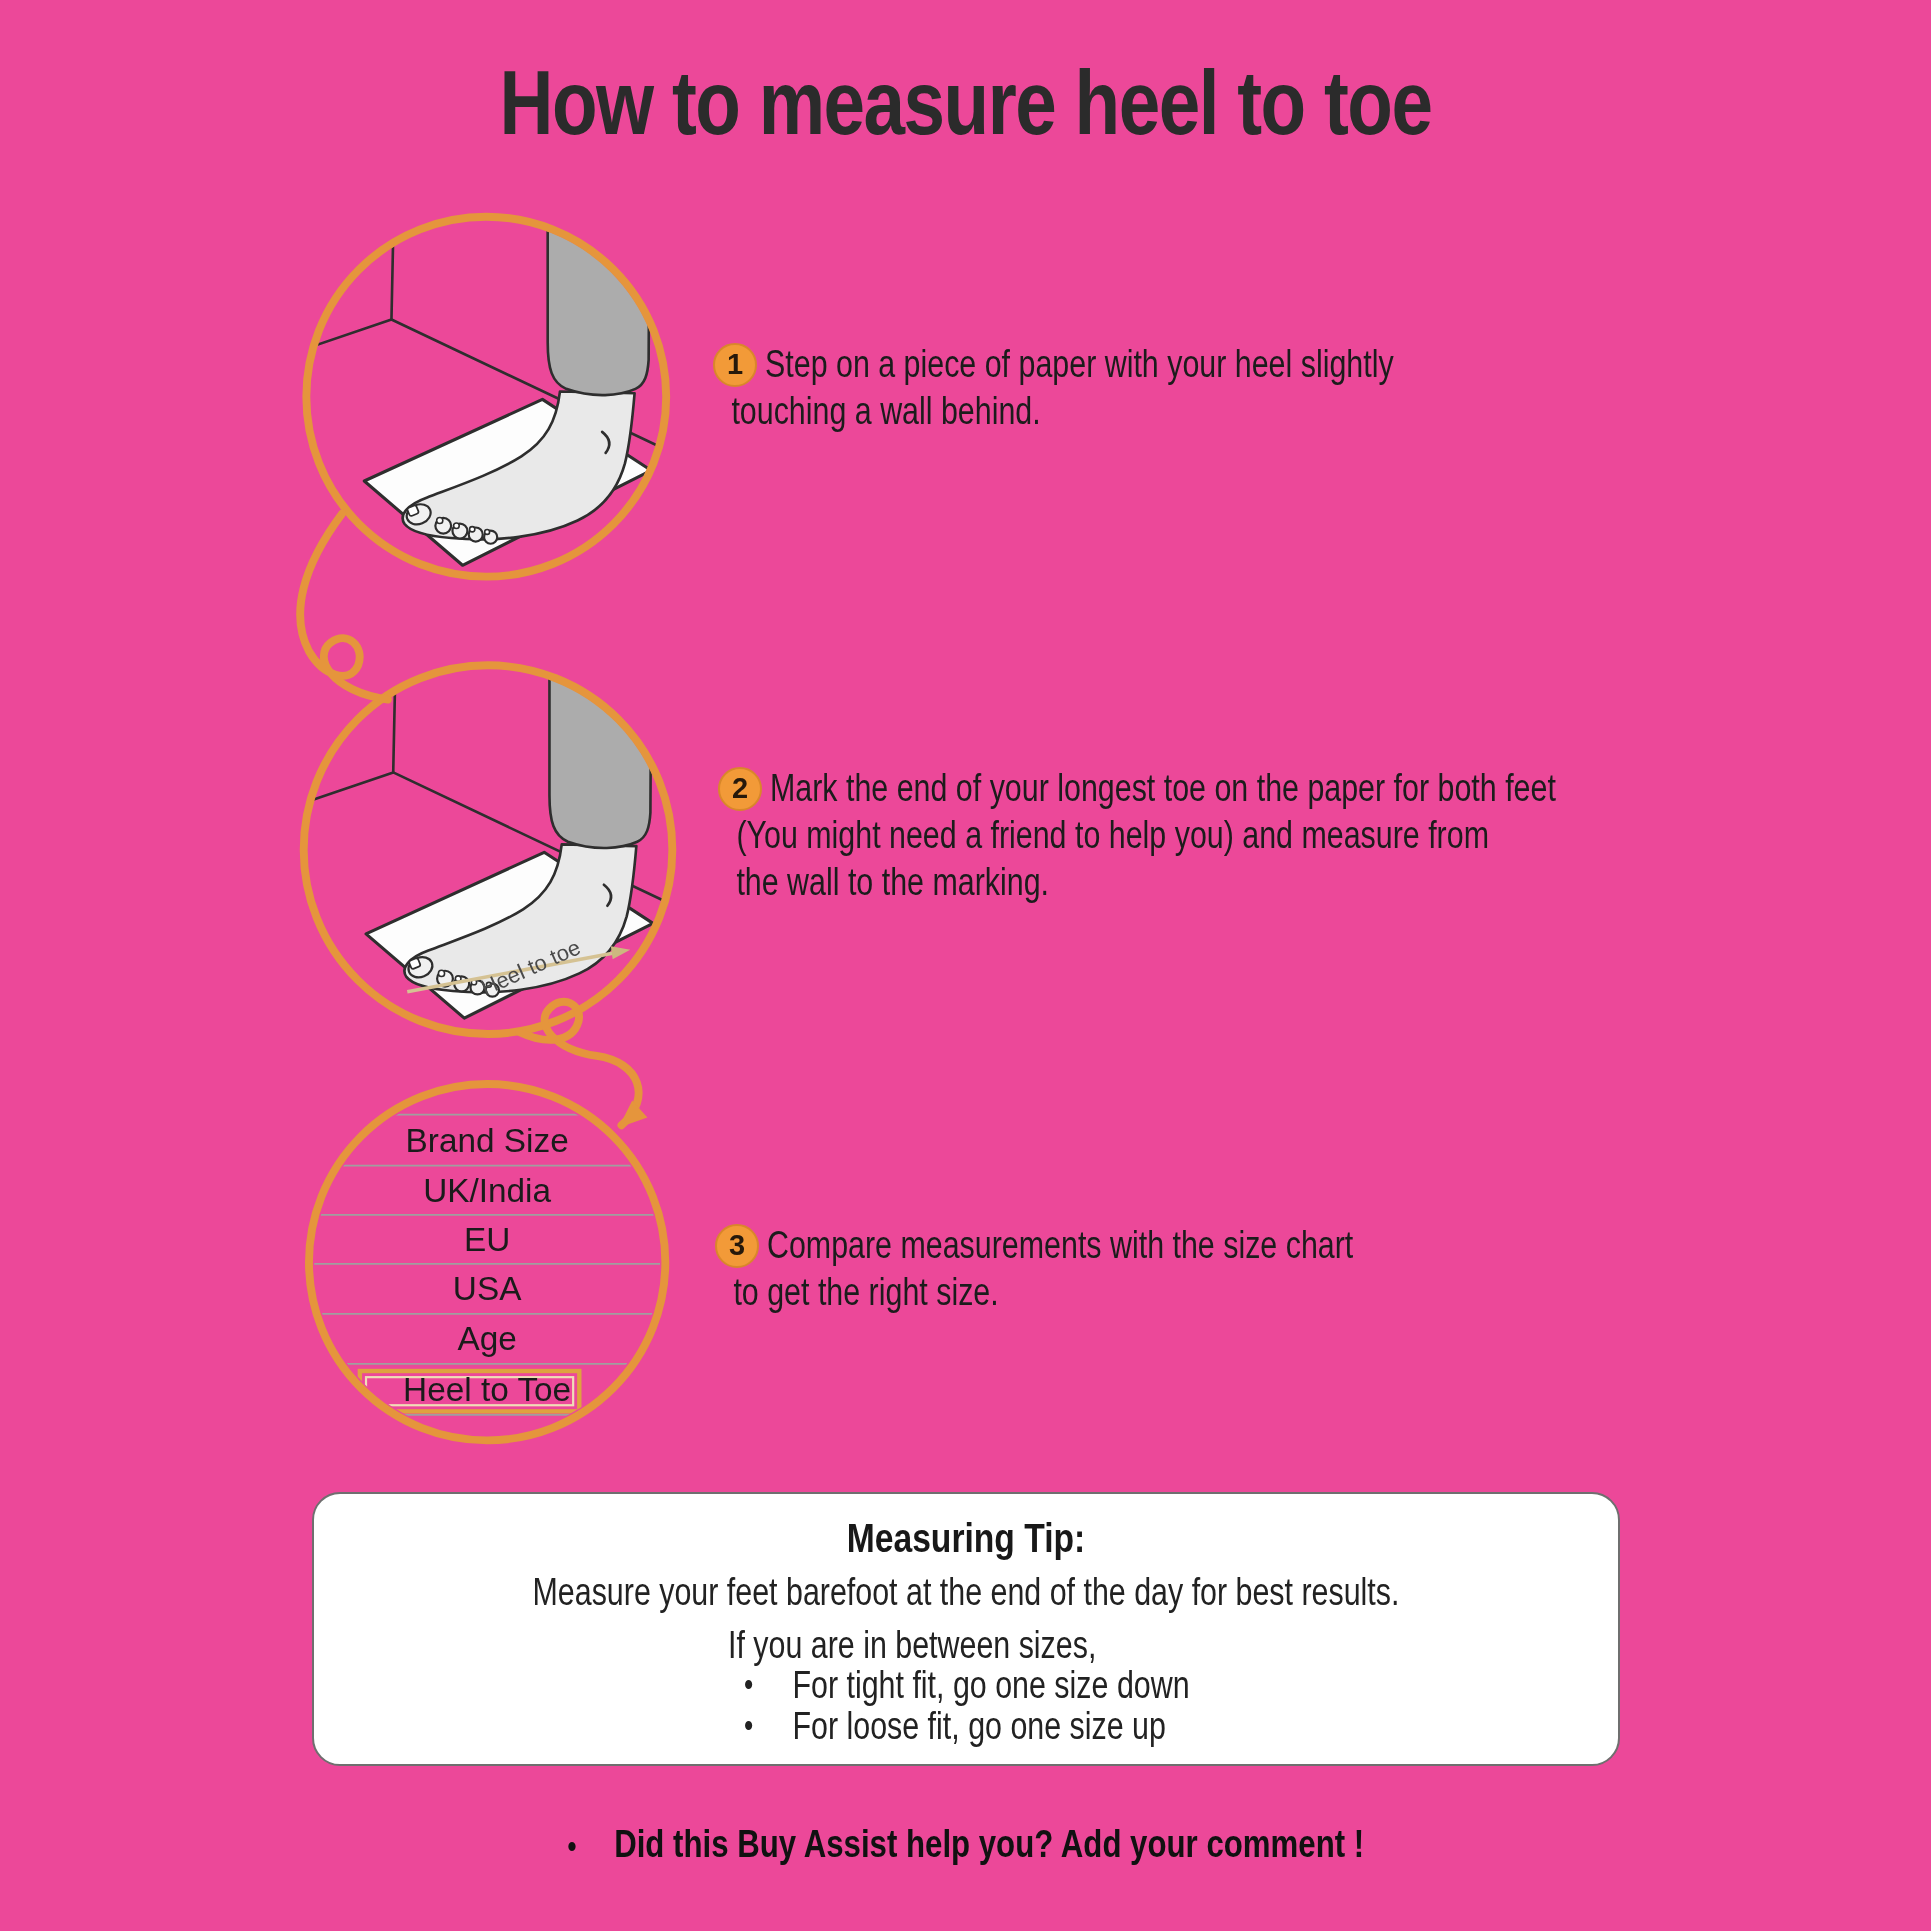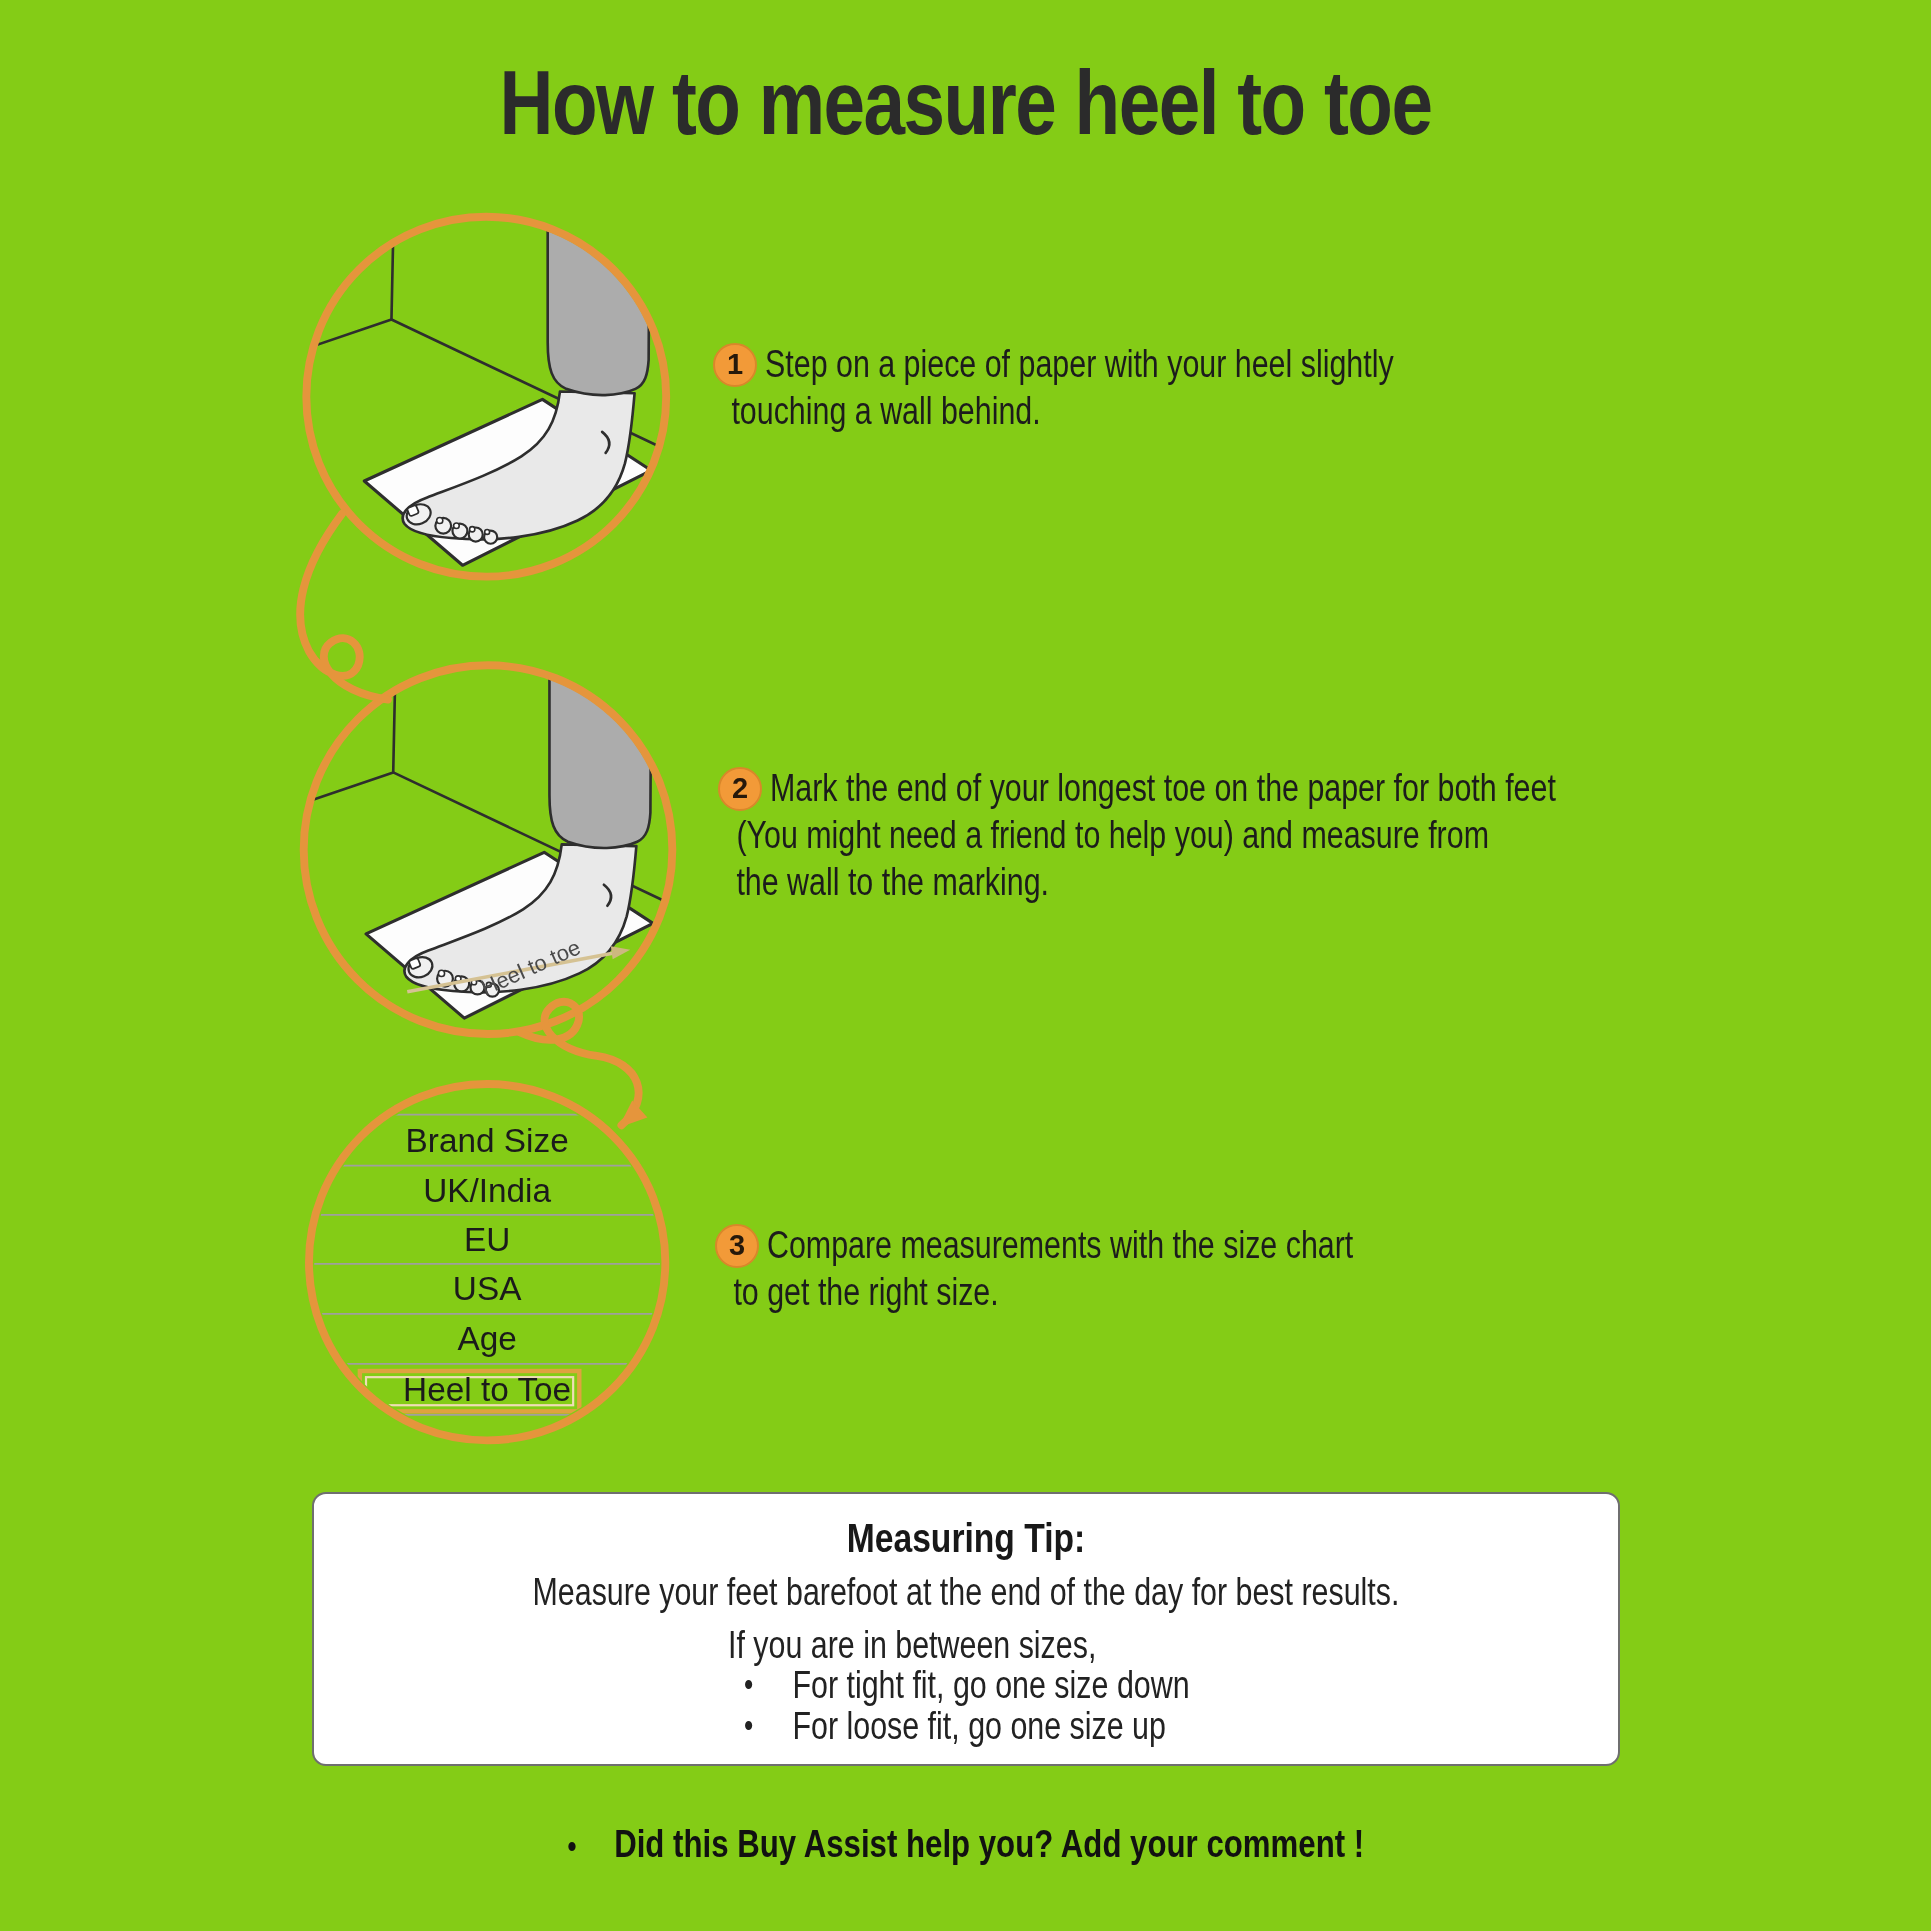"How to measure heel to" .page { background: #84cc16 -> #ec4899 }
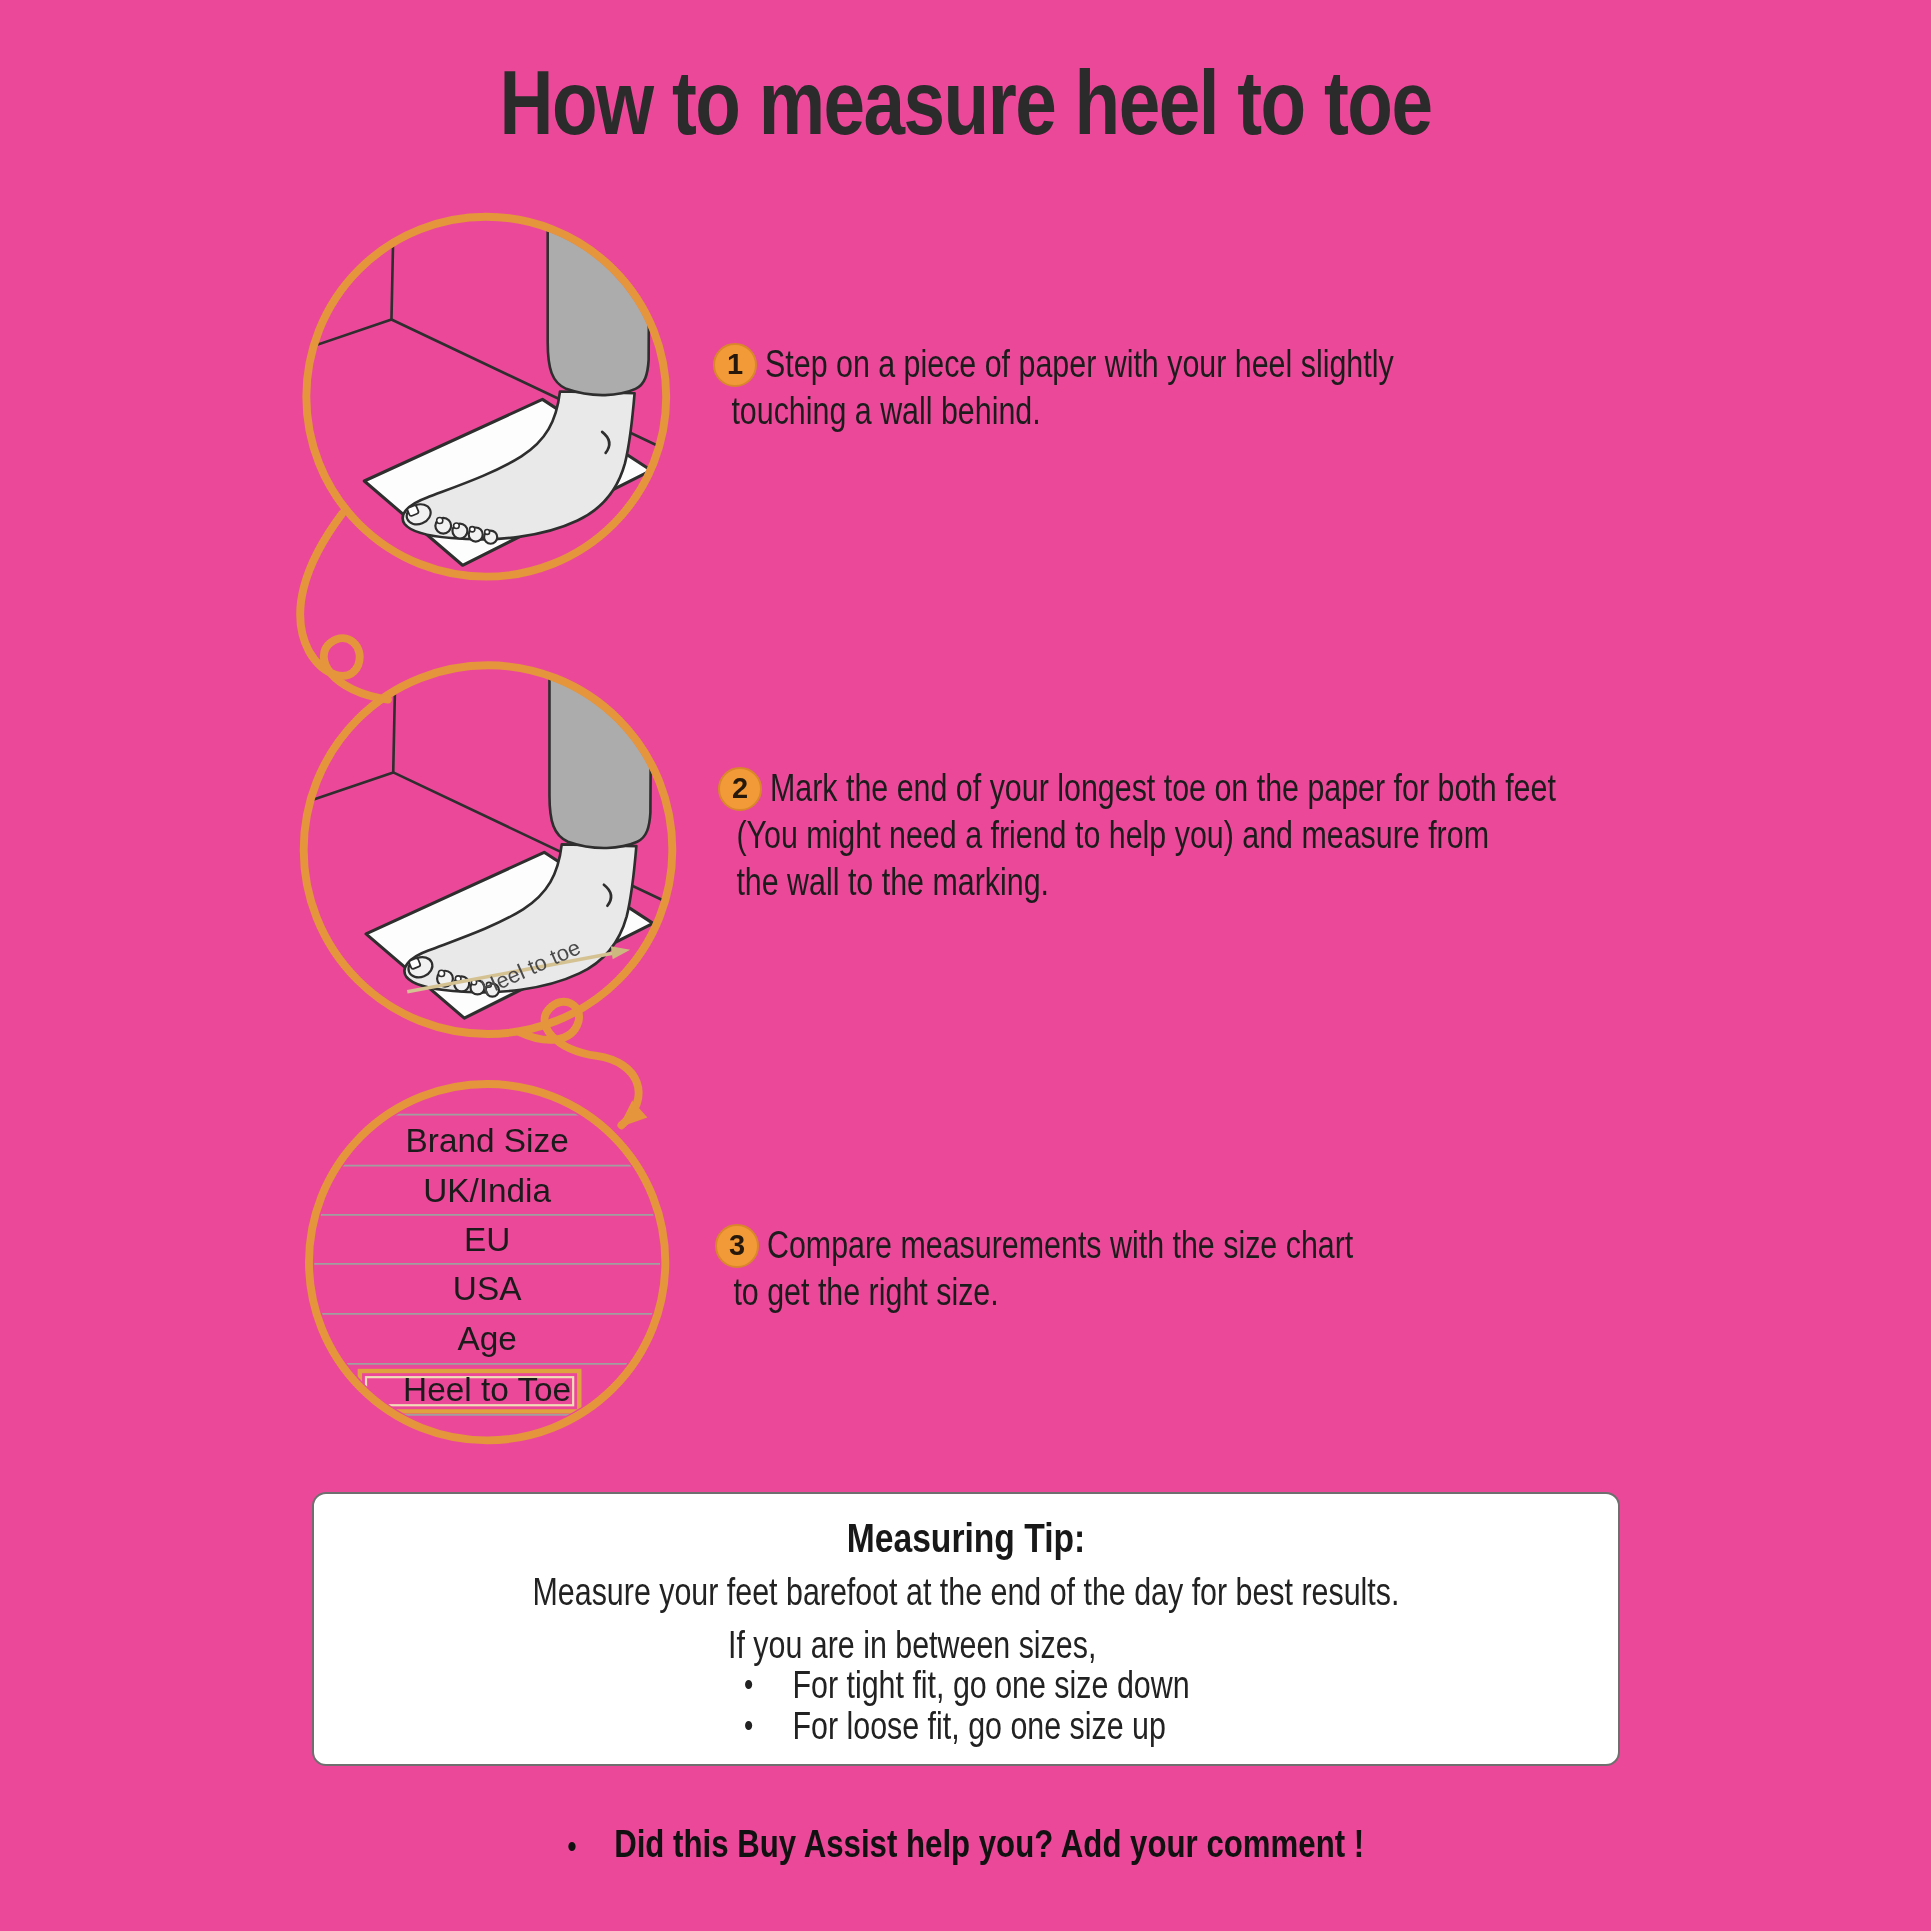"Measuring Tip:" .tipbox { border-radius: 14px -> 28px }
